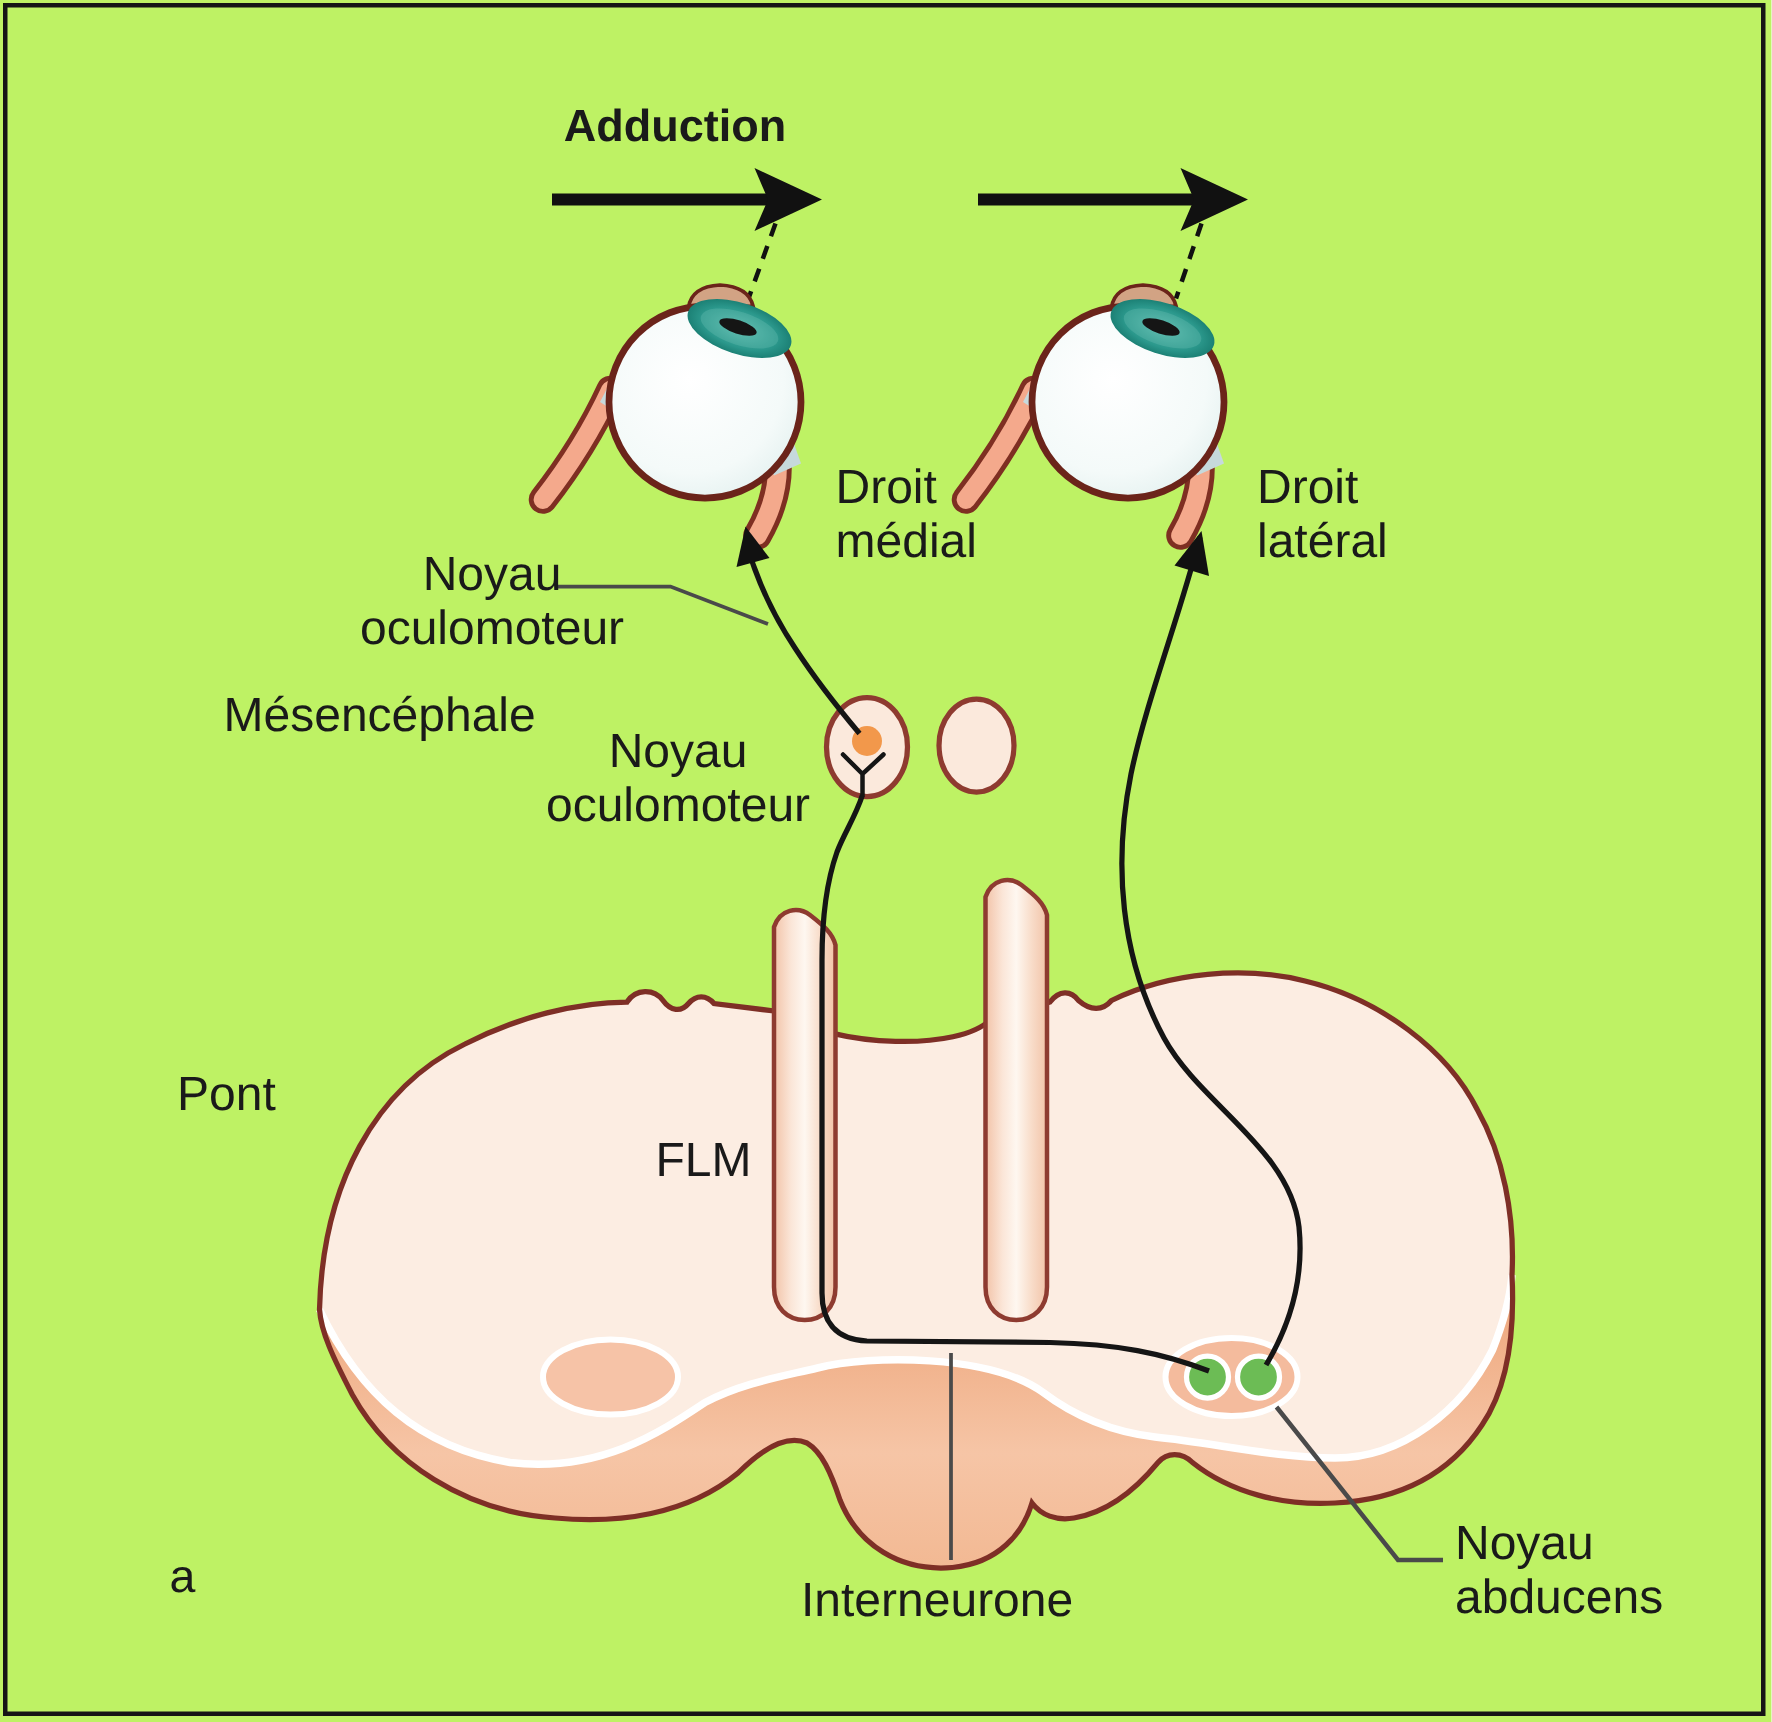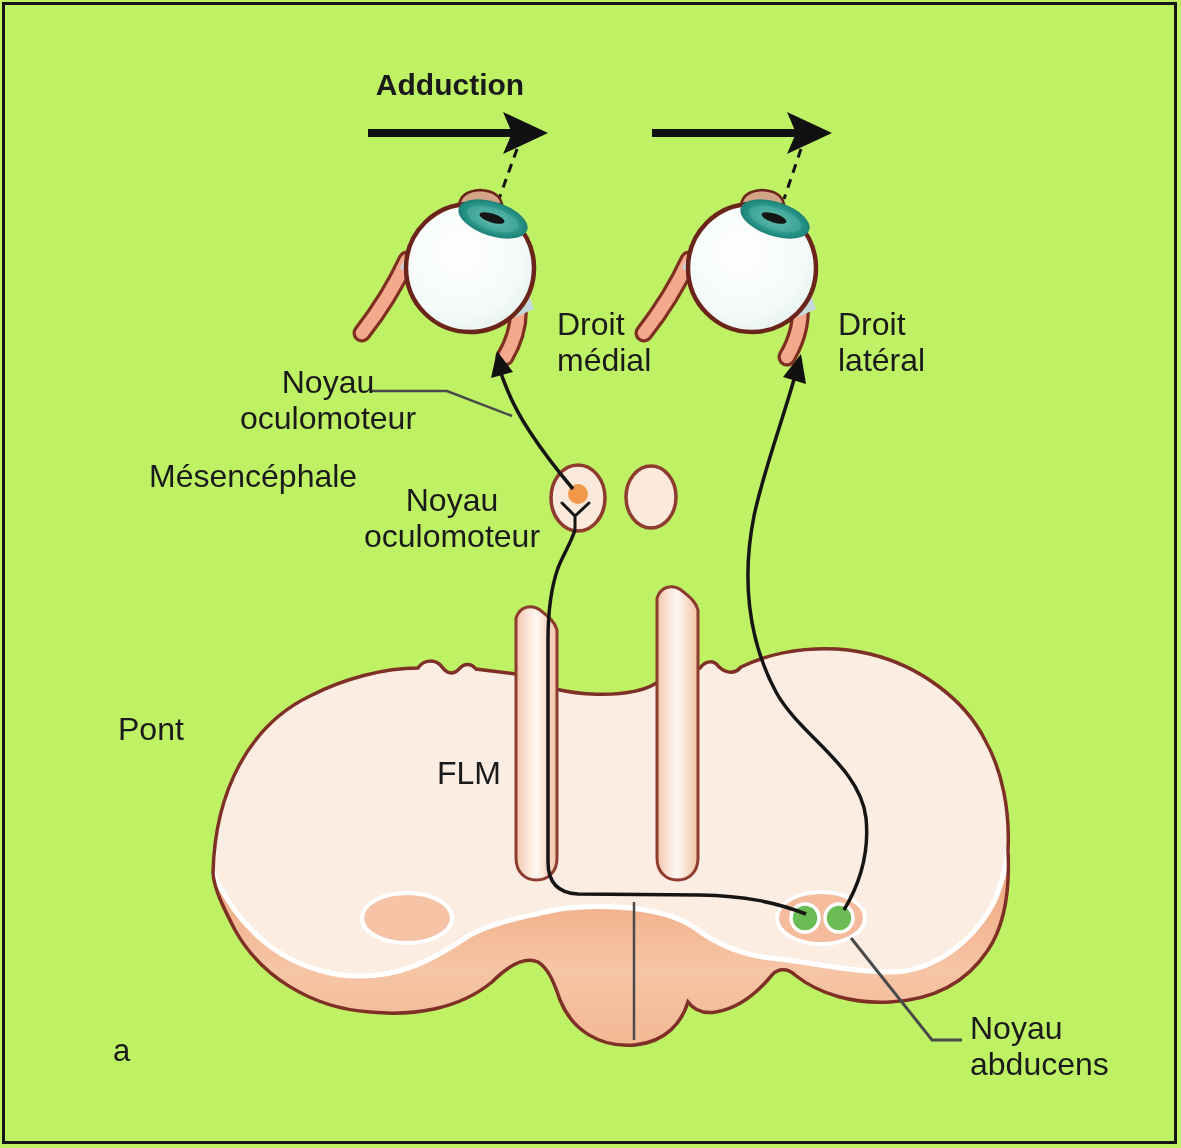"Interneurone" div.lbl { html: none -> <div>Interneurone</div> }
